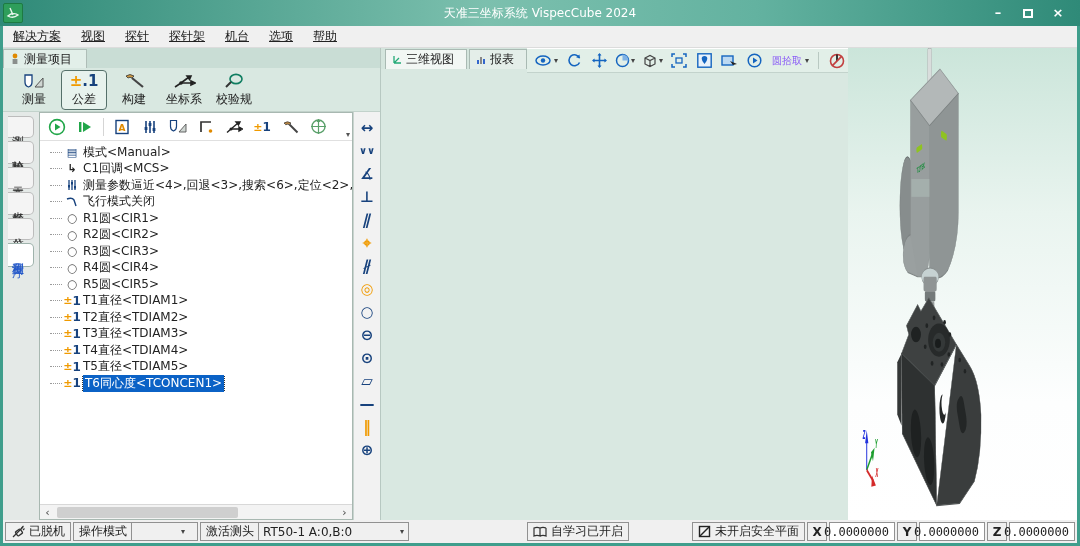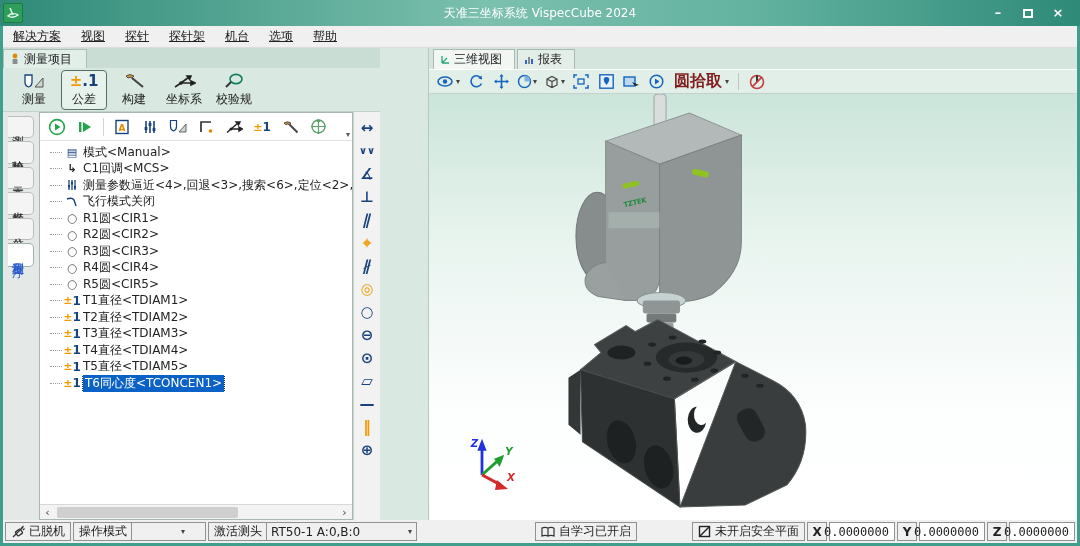"三维视图" .rpanel { flex-direction: column -> row; margin-left: 48px -> none }
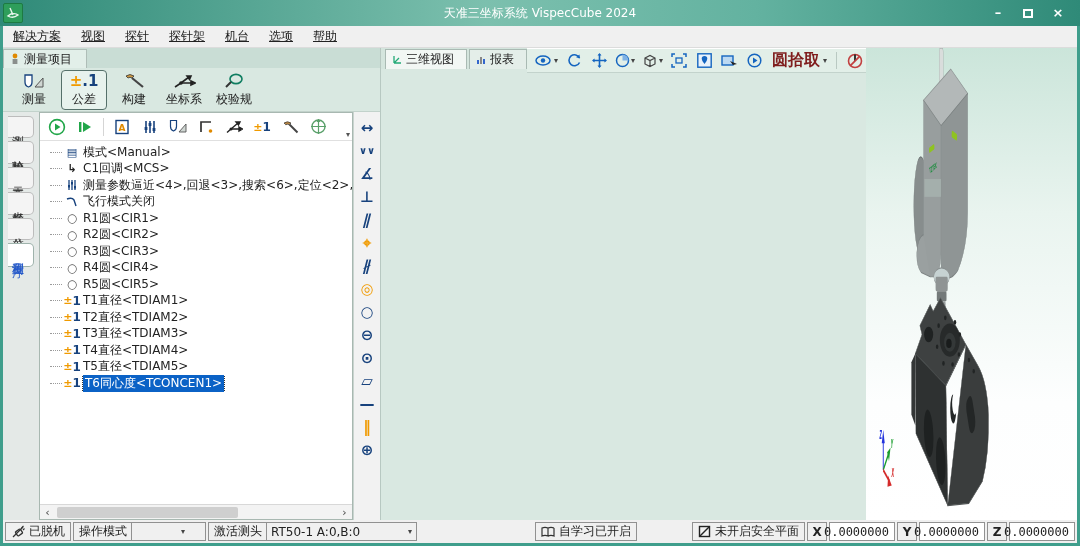"圆拾取" .pick-label { color: #7f1d1d -> #8b5cf6; font-size: 16px -> 10px; font-weight: bold -> none }
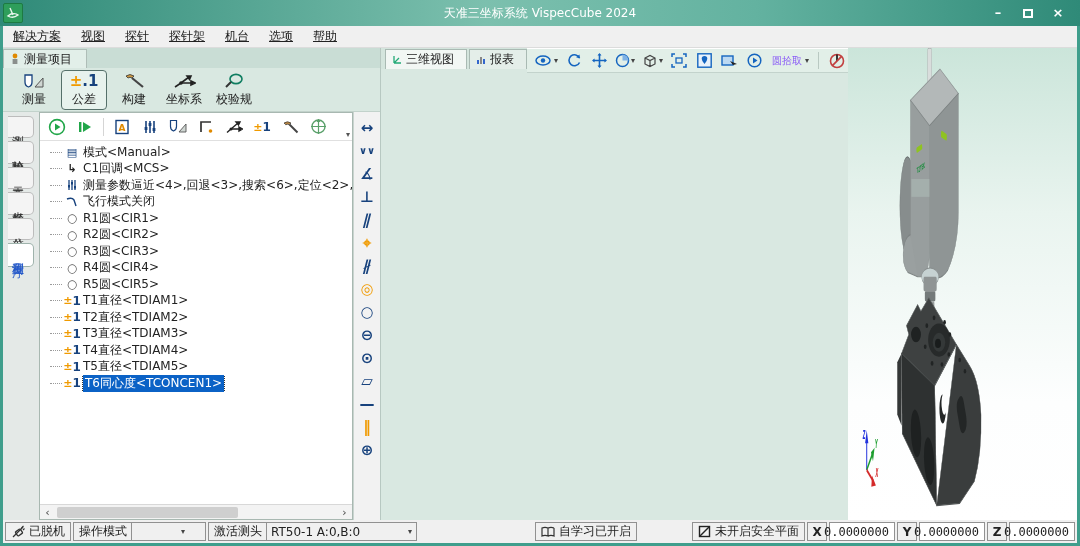"操作模式" div.sb-box { padding-right: 16px -> 8px }
